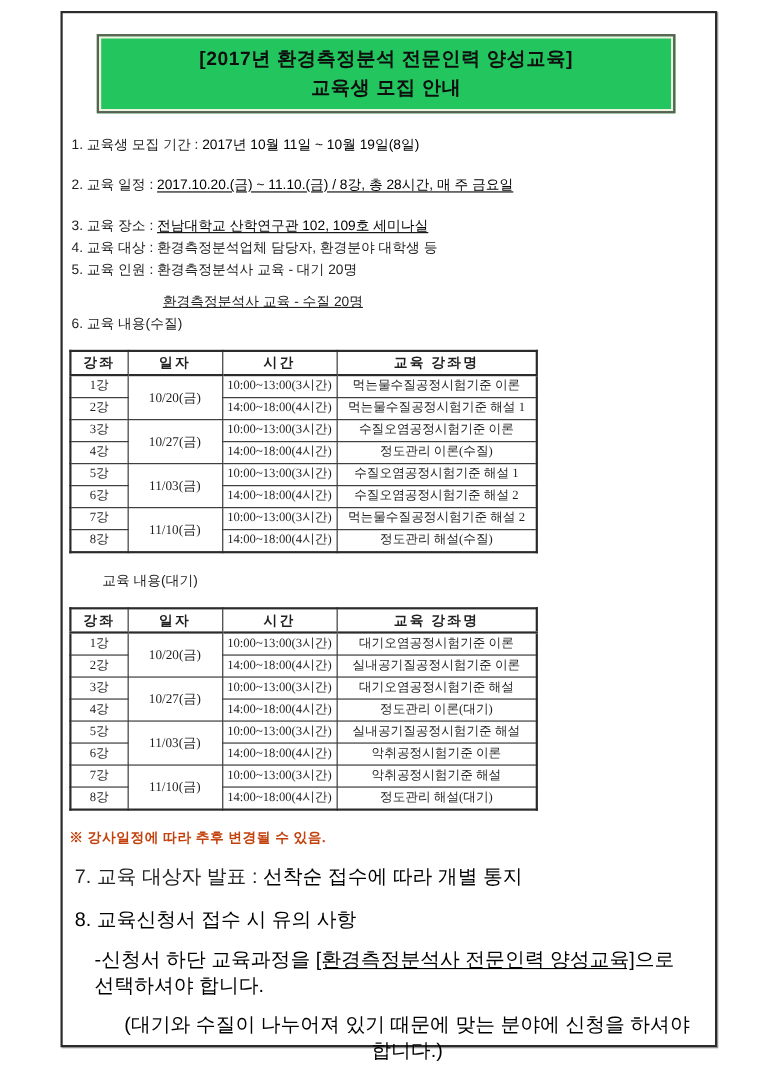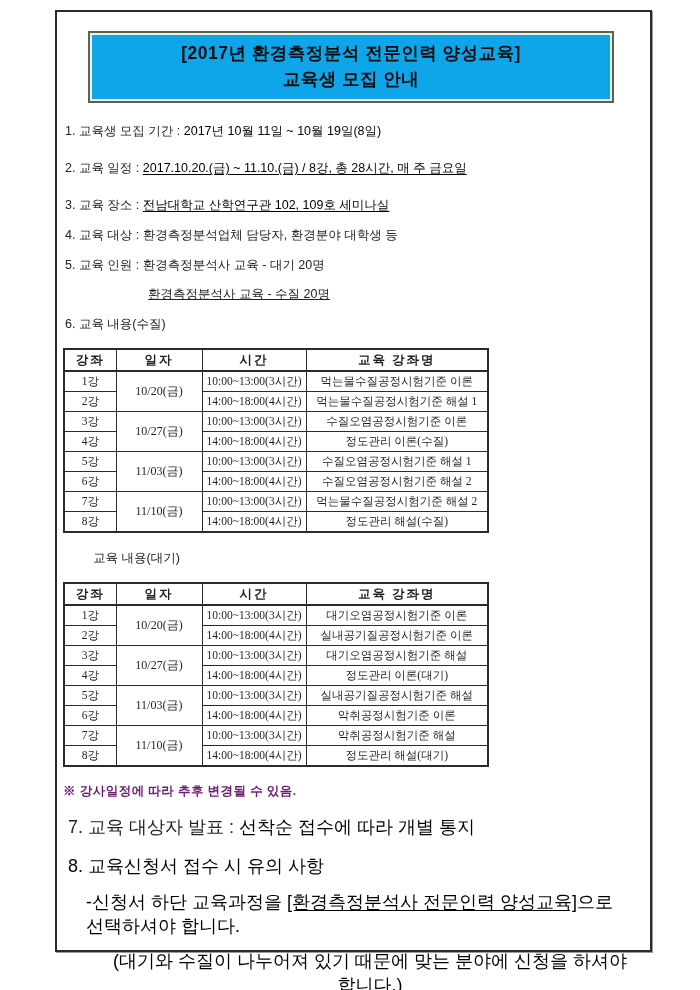"[2017년 환경측정분석 전문인력 양성교육]" .title-box { background: #0ea5e9 -> #22c55e }
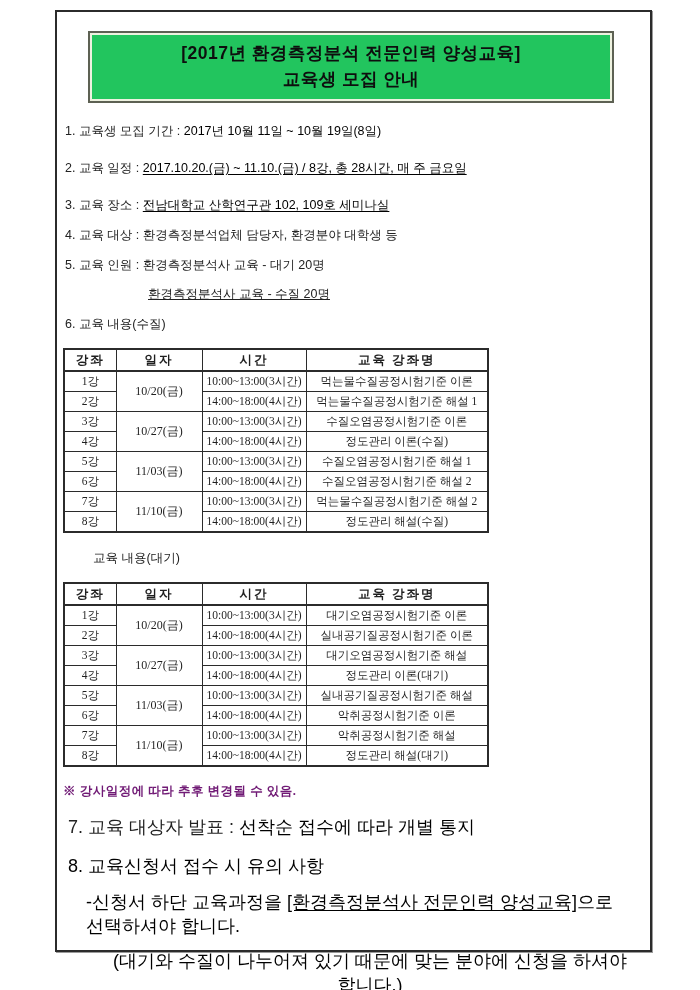"4. 교육 대상 : 환경측정분석업체" .mt13 { margin-top: 13px -> 3px }
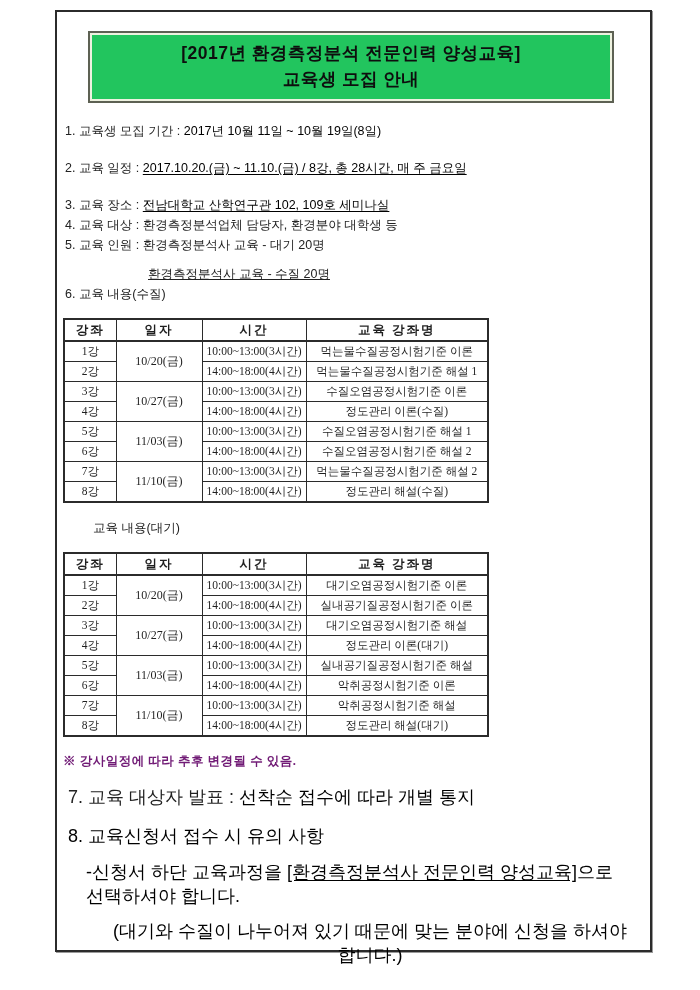"※ 강사일정에 따라 추후 변경될" .footnote { color: #701a75 -> #c2410c }
